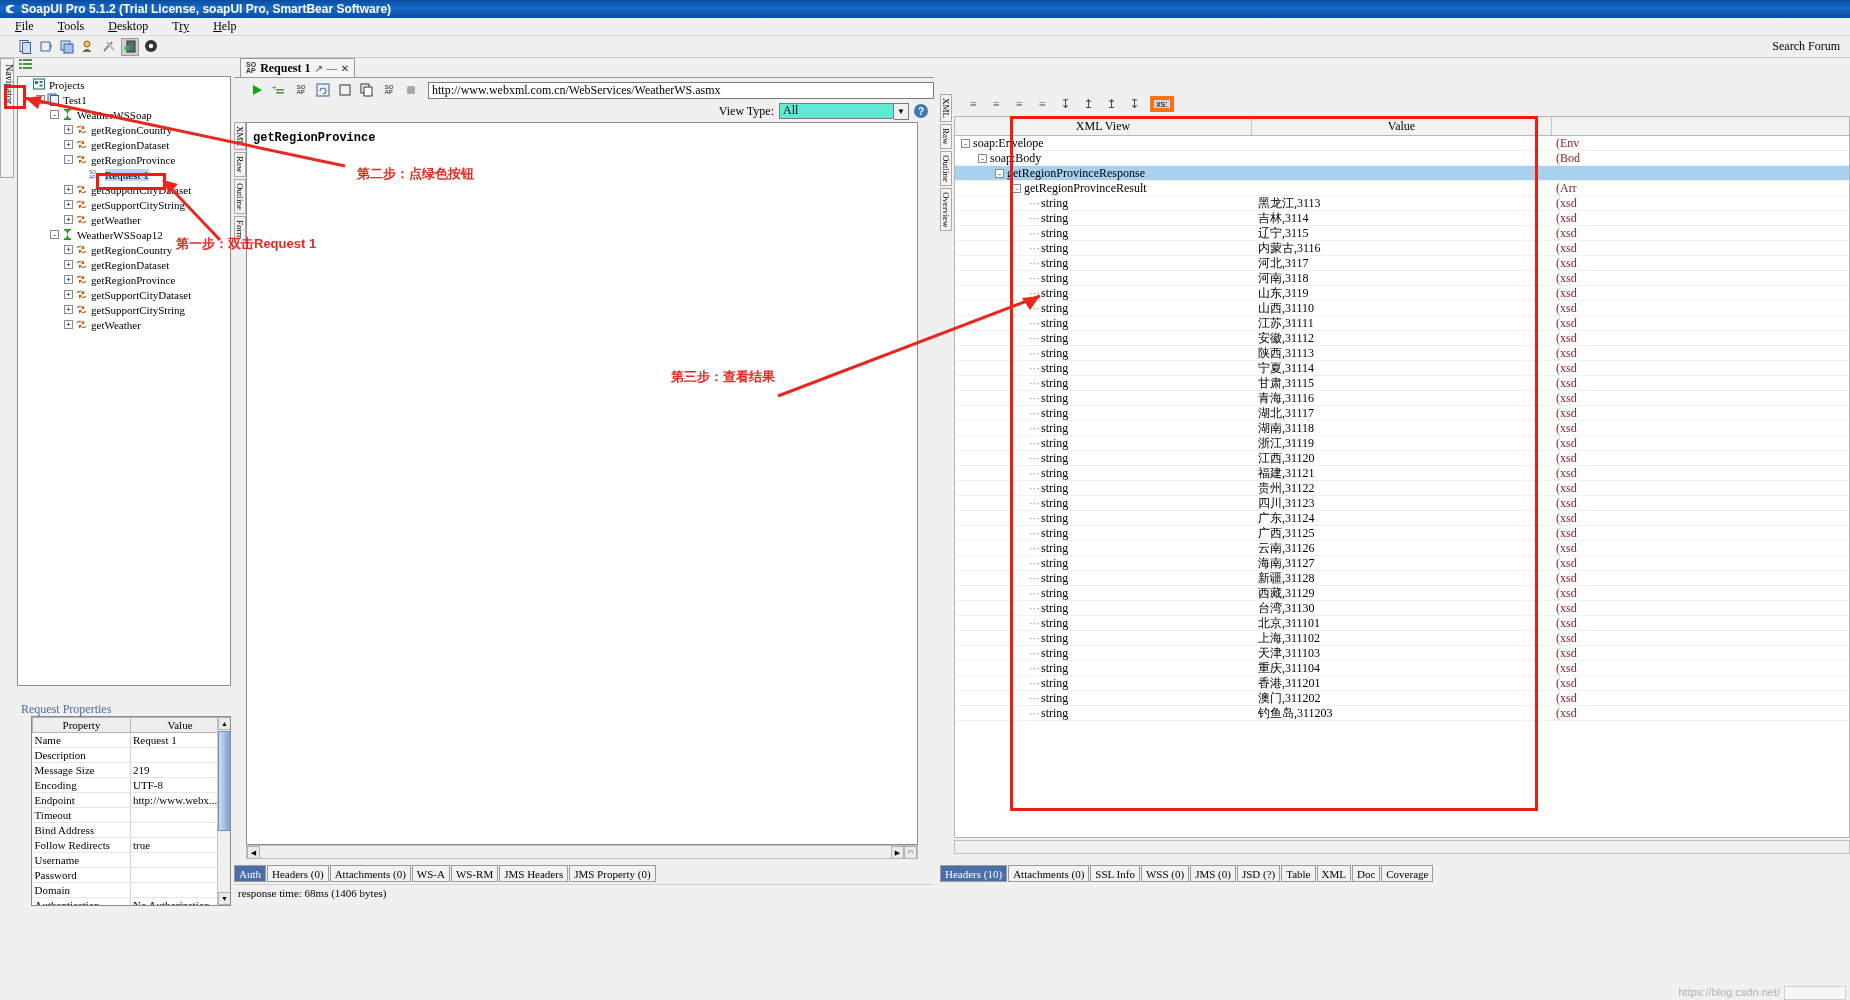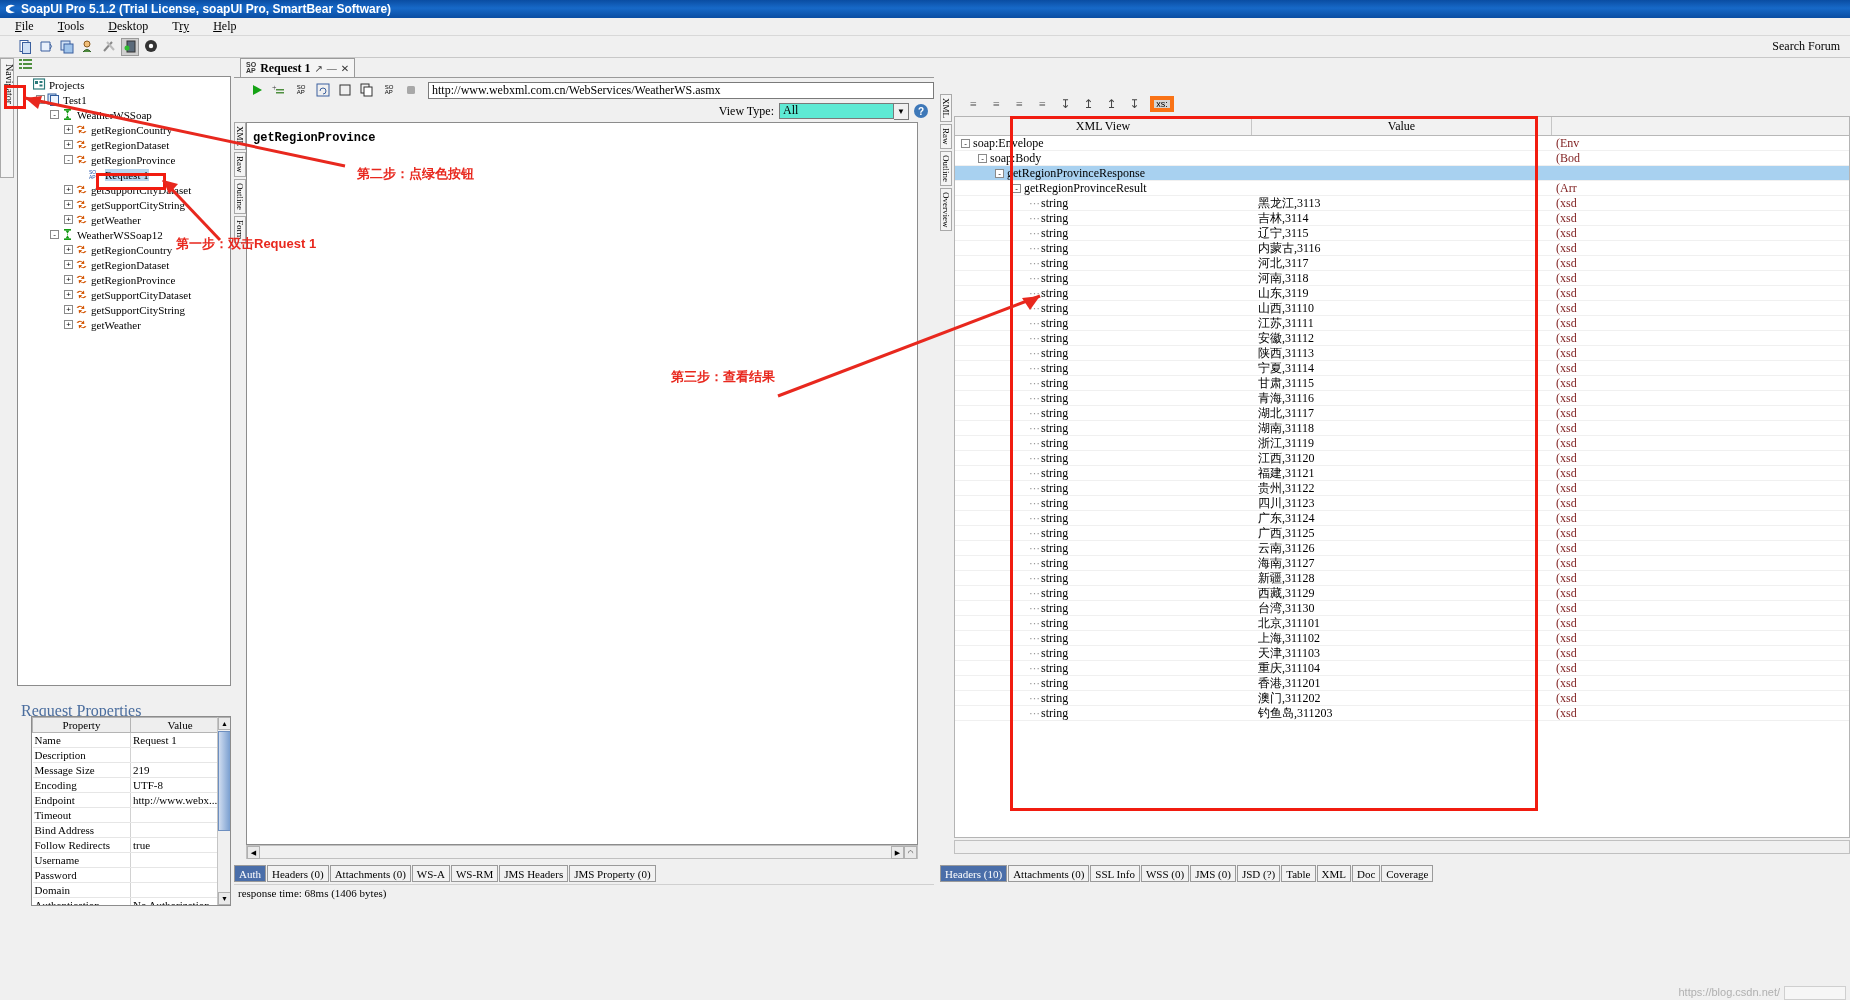"Request Properties" #reqprops-title { font-size: 16px -> 12px }
